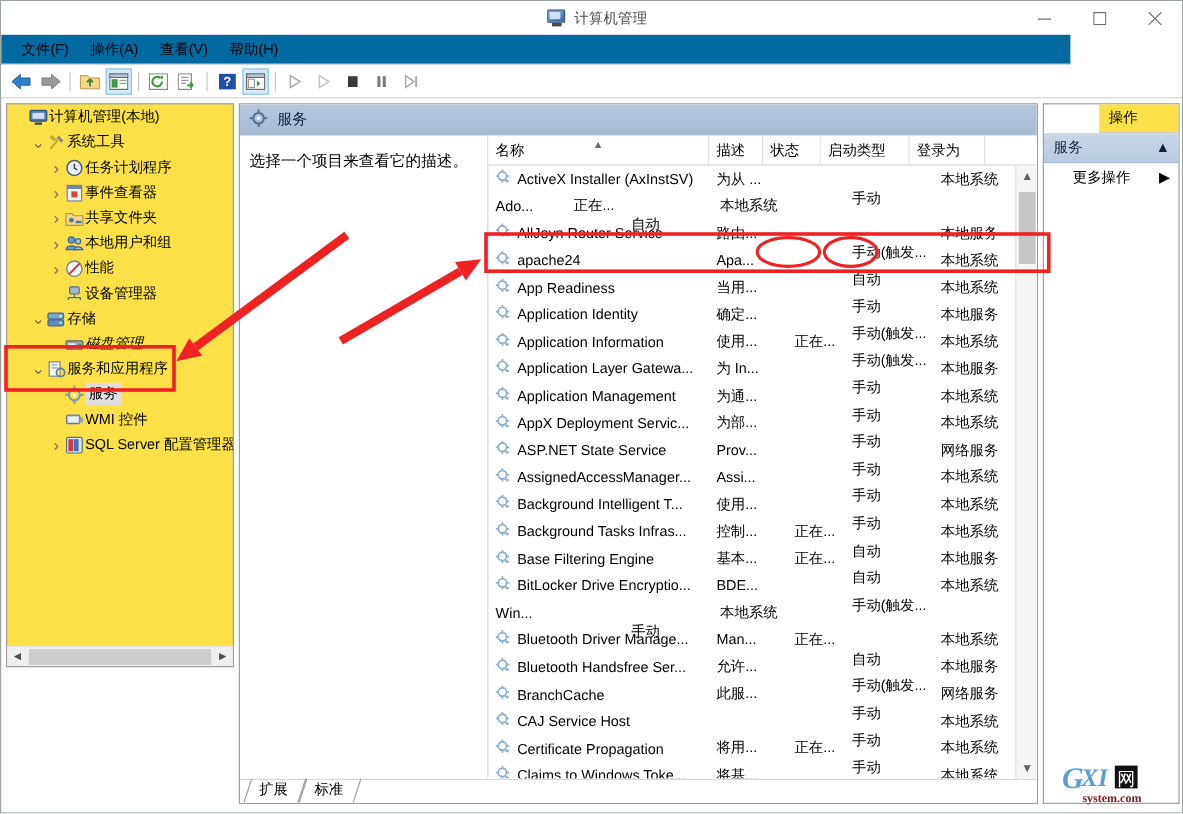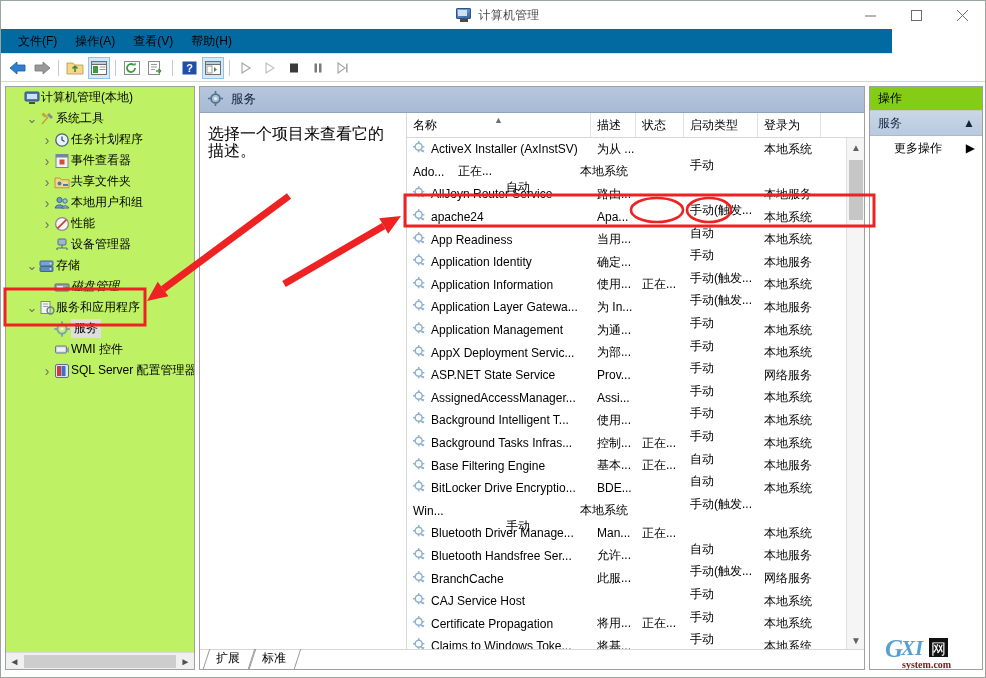"计算机管理(本地)" #tree-pane { background: #bef264 -> #fde047; height: 584px -> 470px }
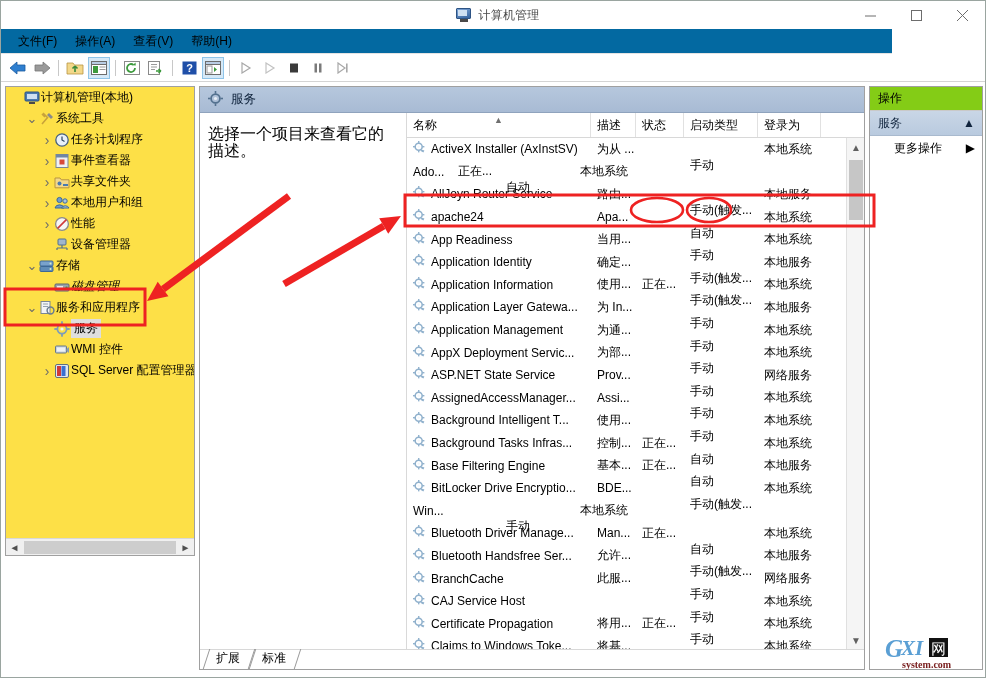"操作" #act-title { background: #84cc16 -> #fde047; margin-left: none -> 46px }
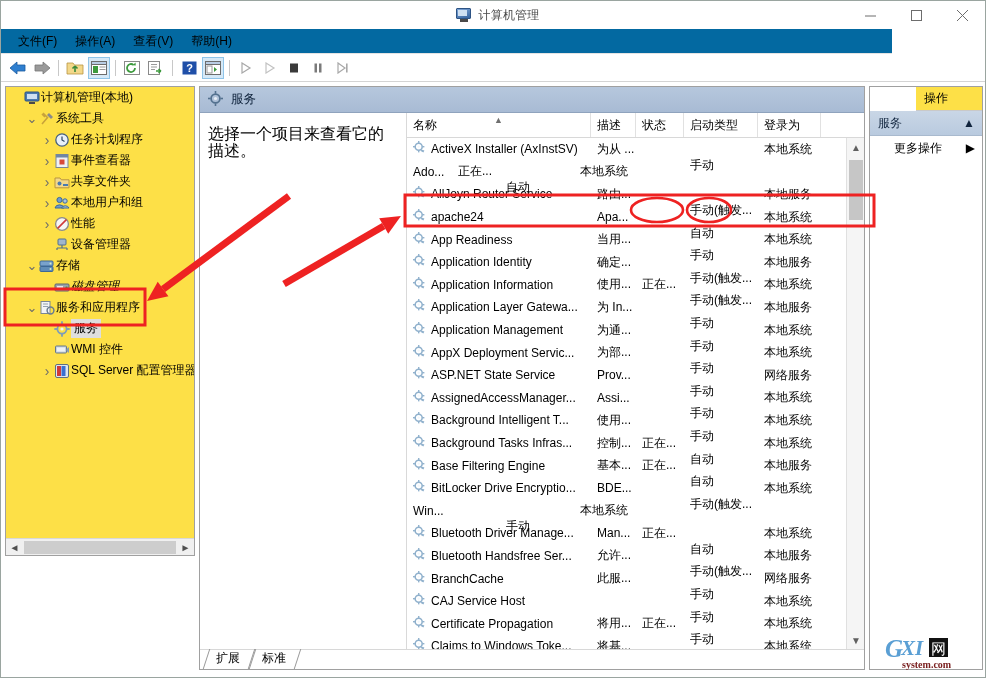"选择一个项目来查看它的描述。" #desc-pane { font-size: 16px -> 13px }
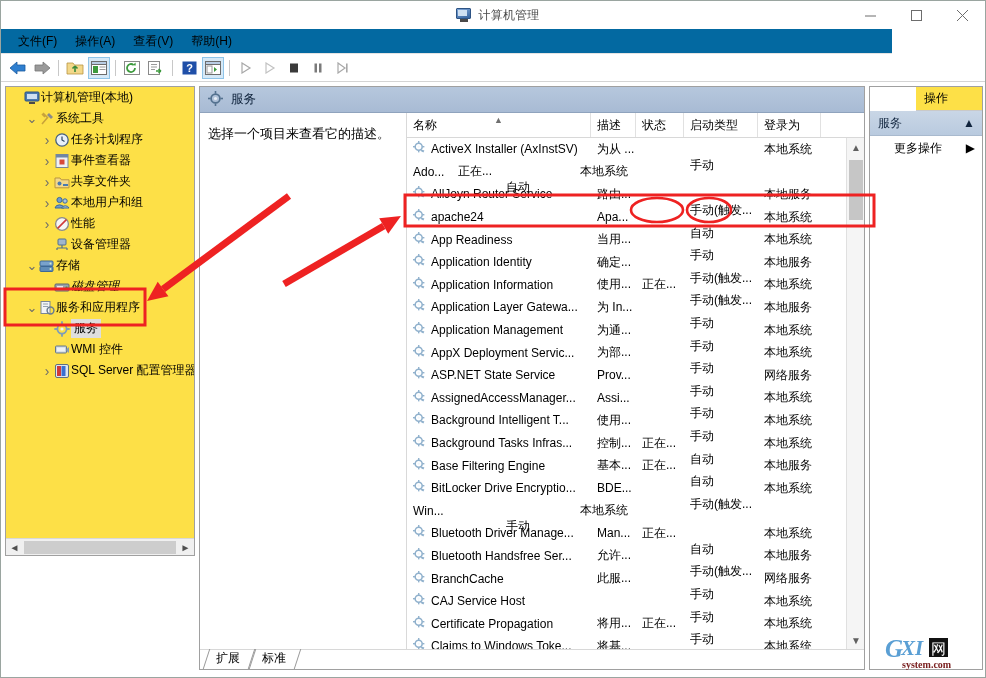"正在..." .cell.s { margin-left: none -> 20px }
